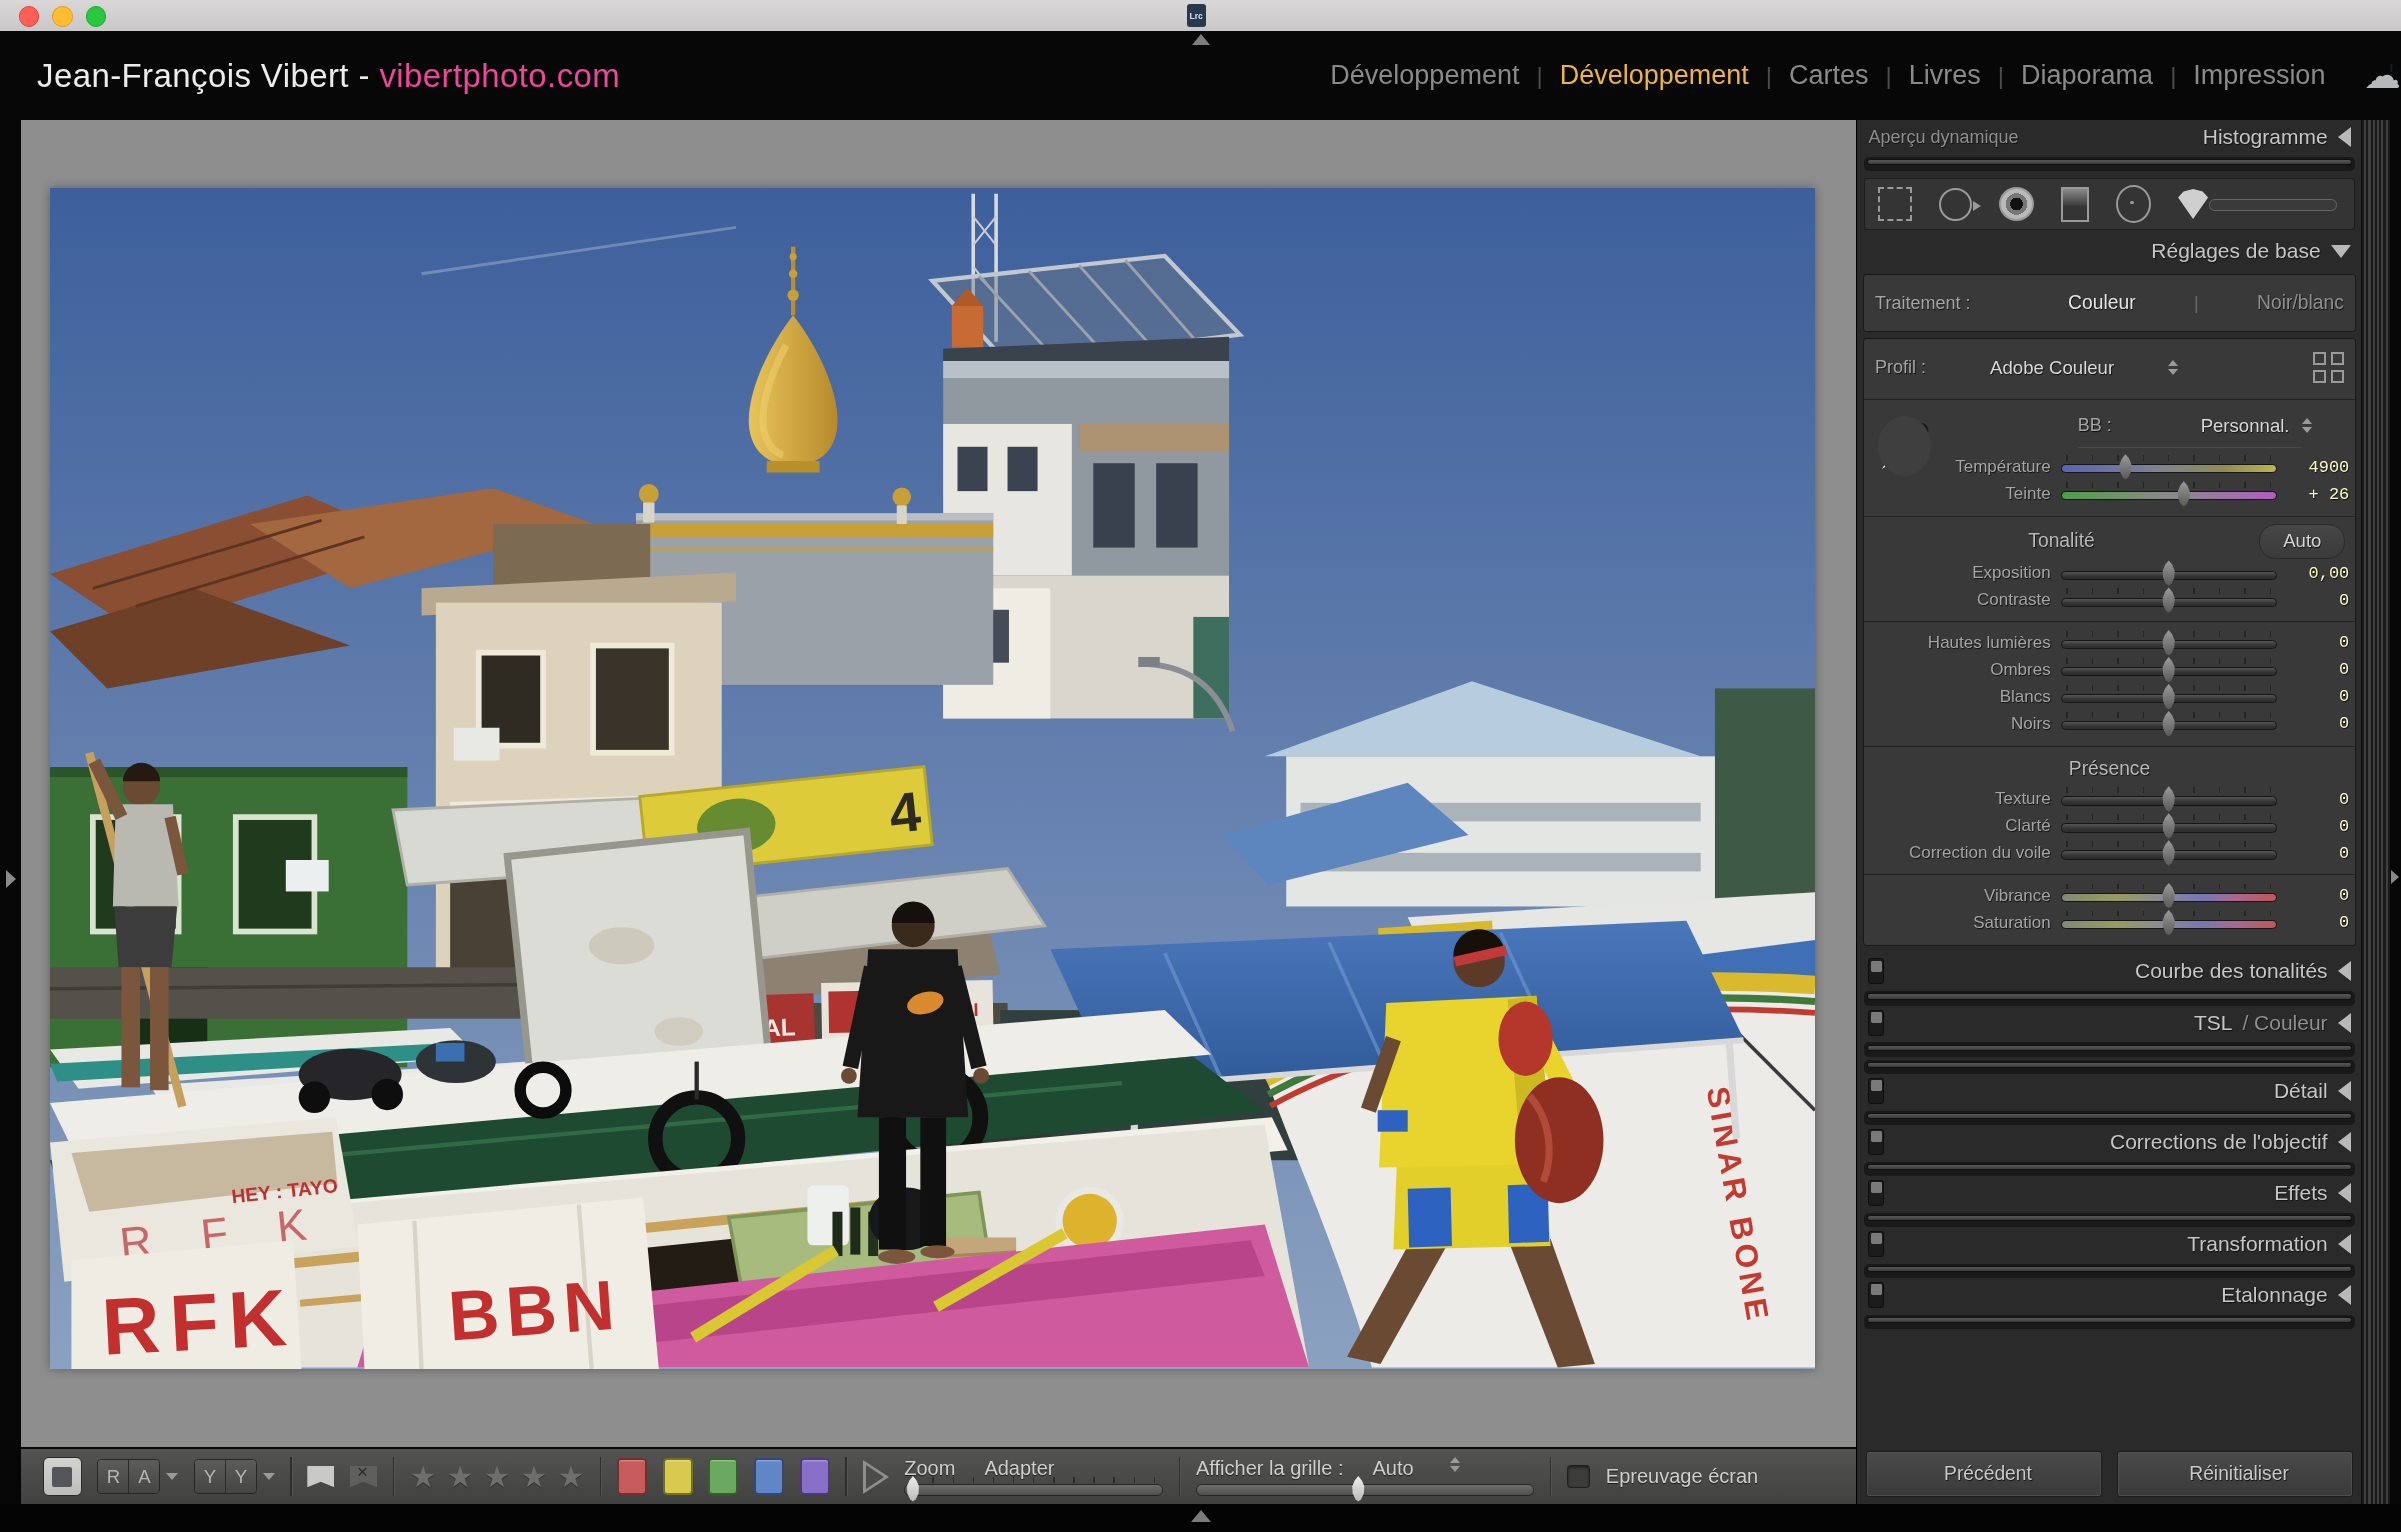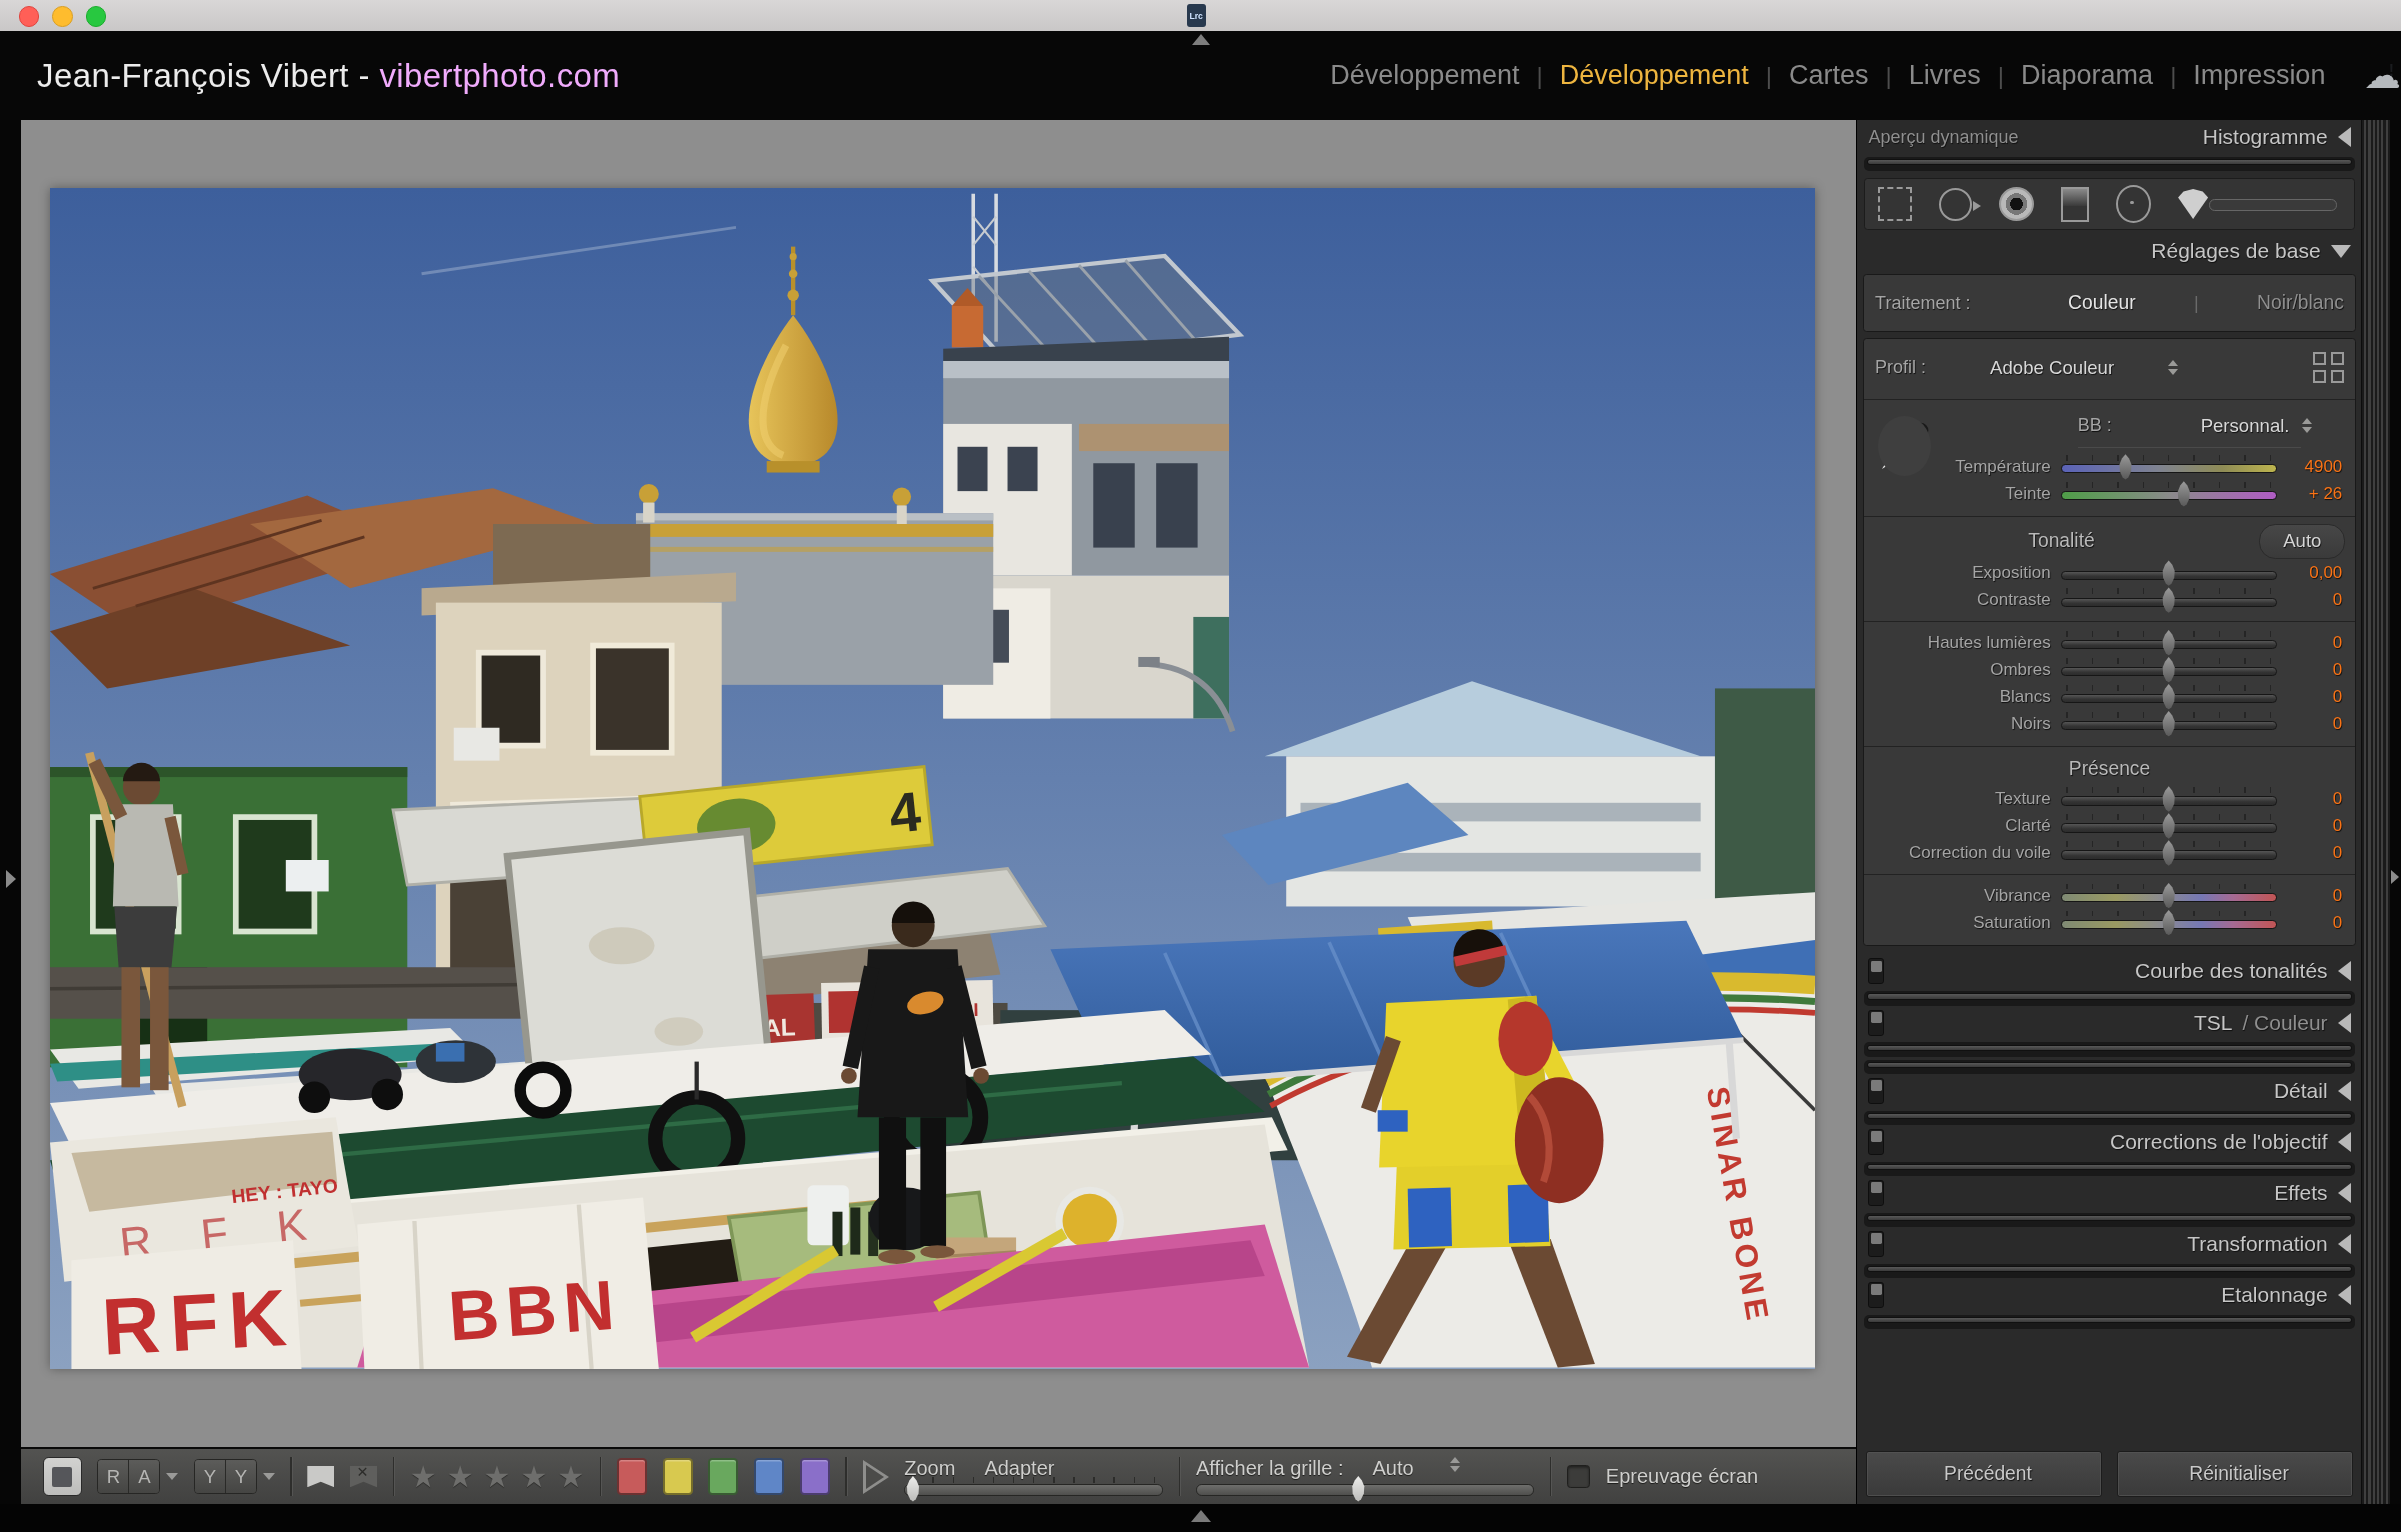"vibertphoto.com" #identity .id-site { color: #f0abfc -> #ec4899 }
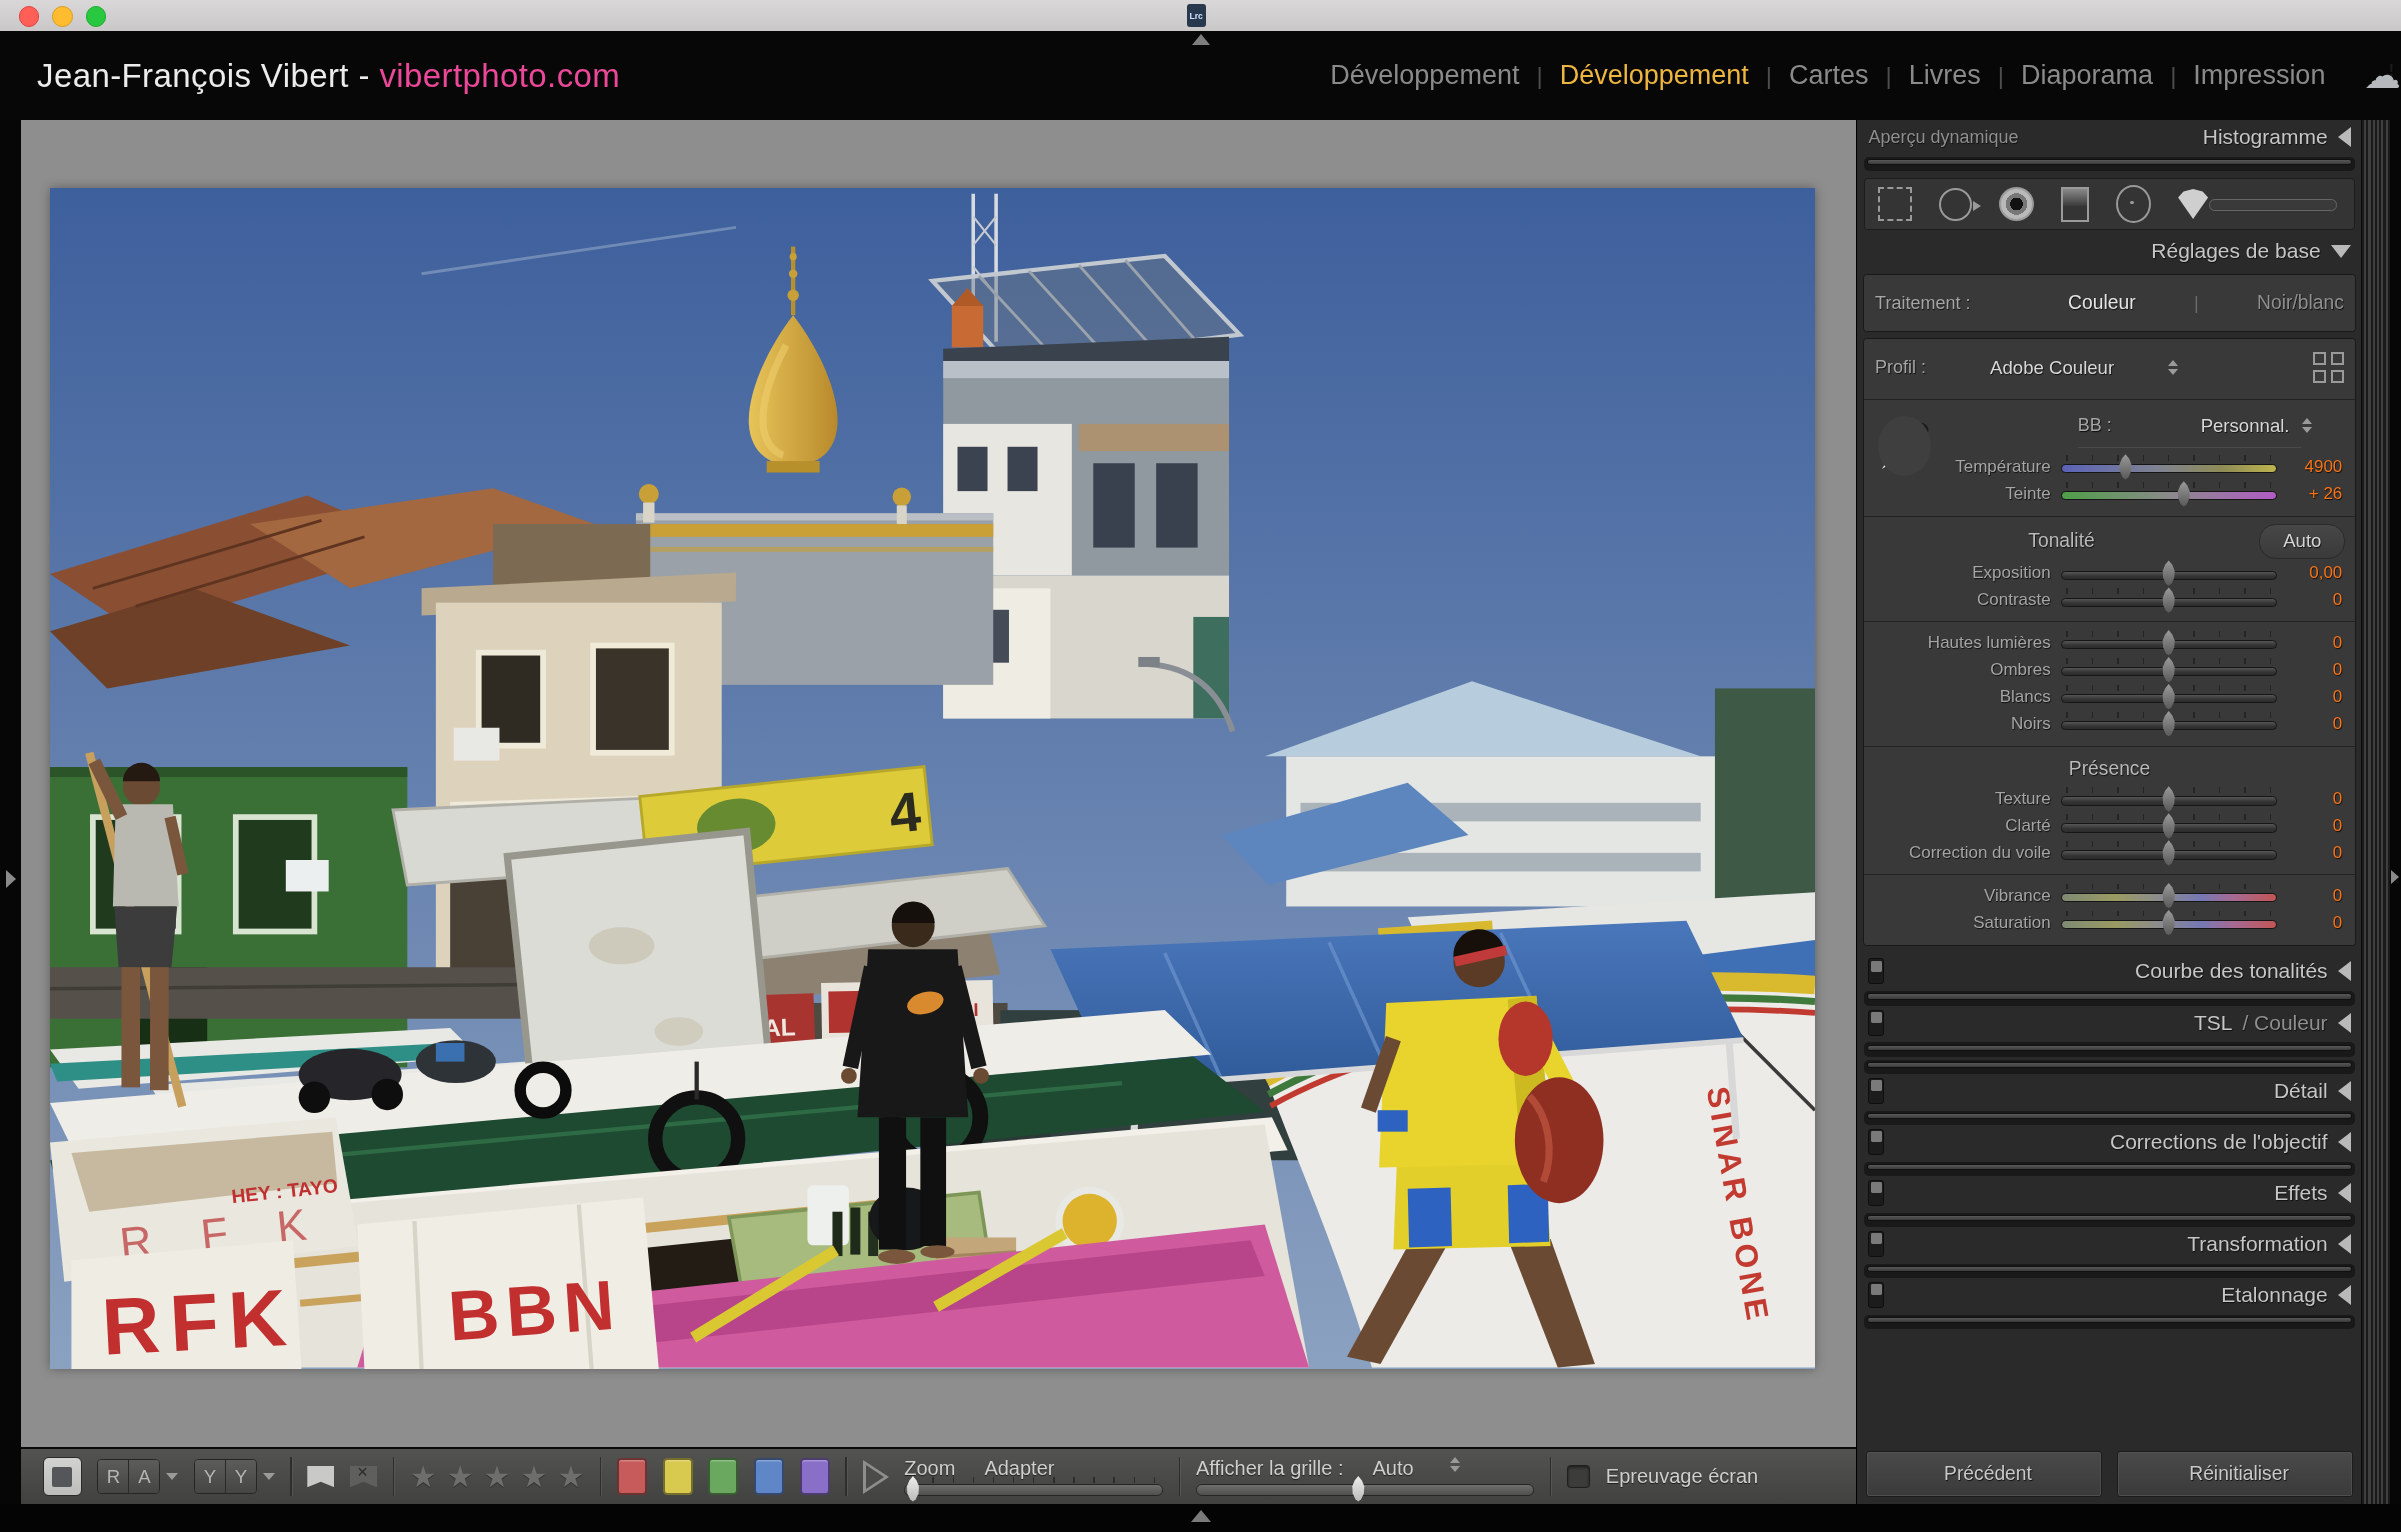"4900" .sval { color: #f97316 -> #fef9c3; font-family: none -> Liberation Mono, monospace; padding-right: 13px -> 6px }
